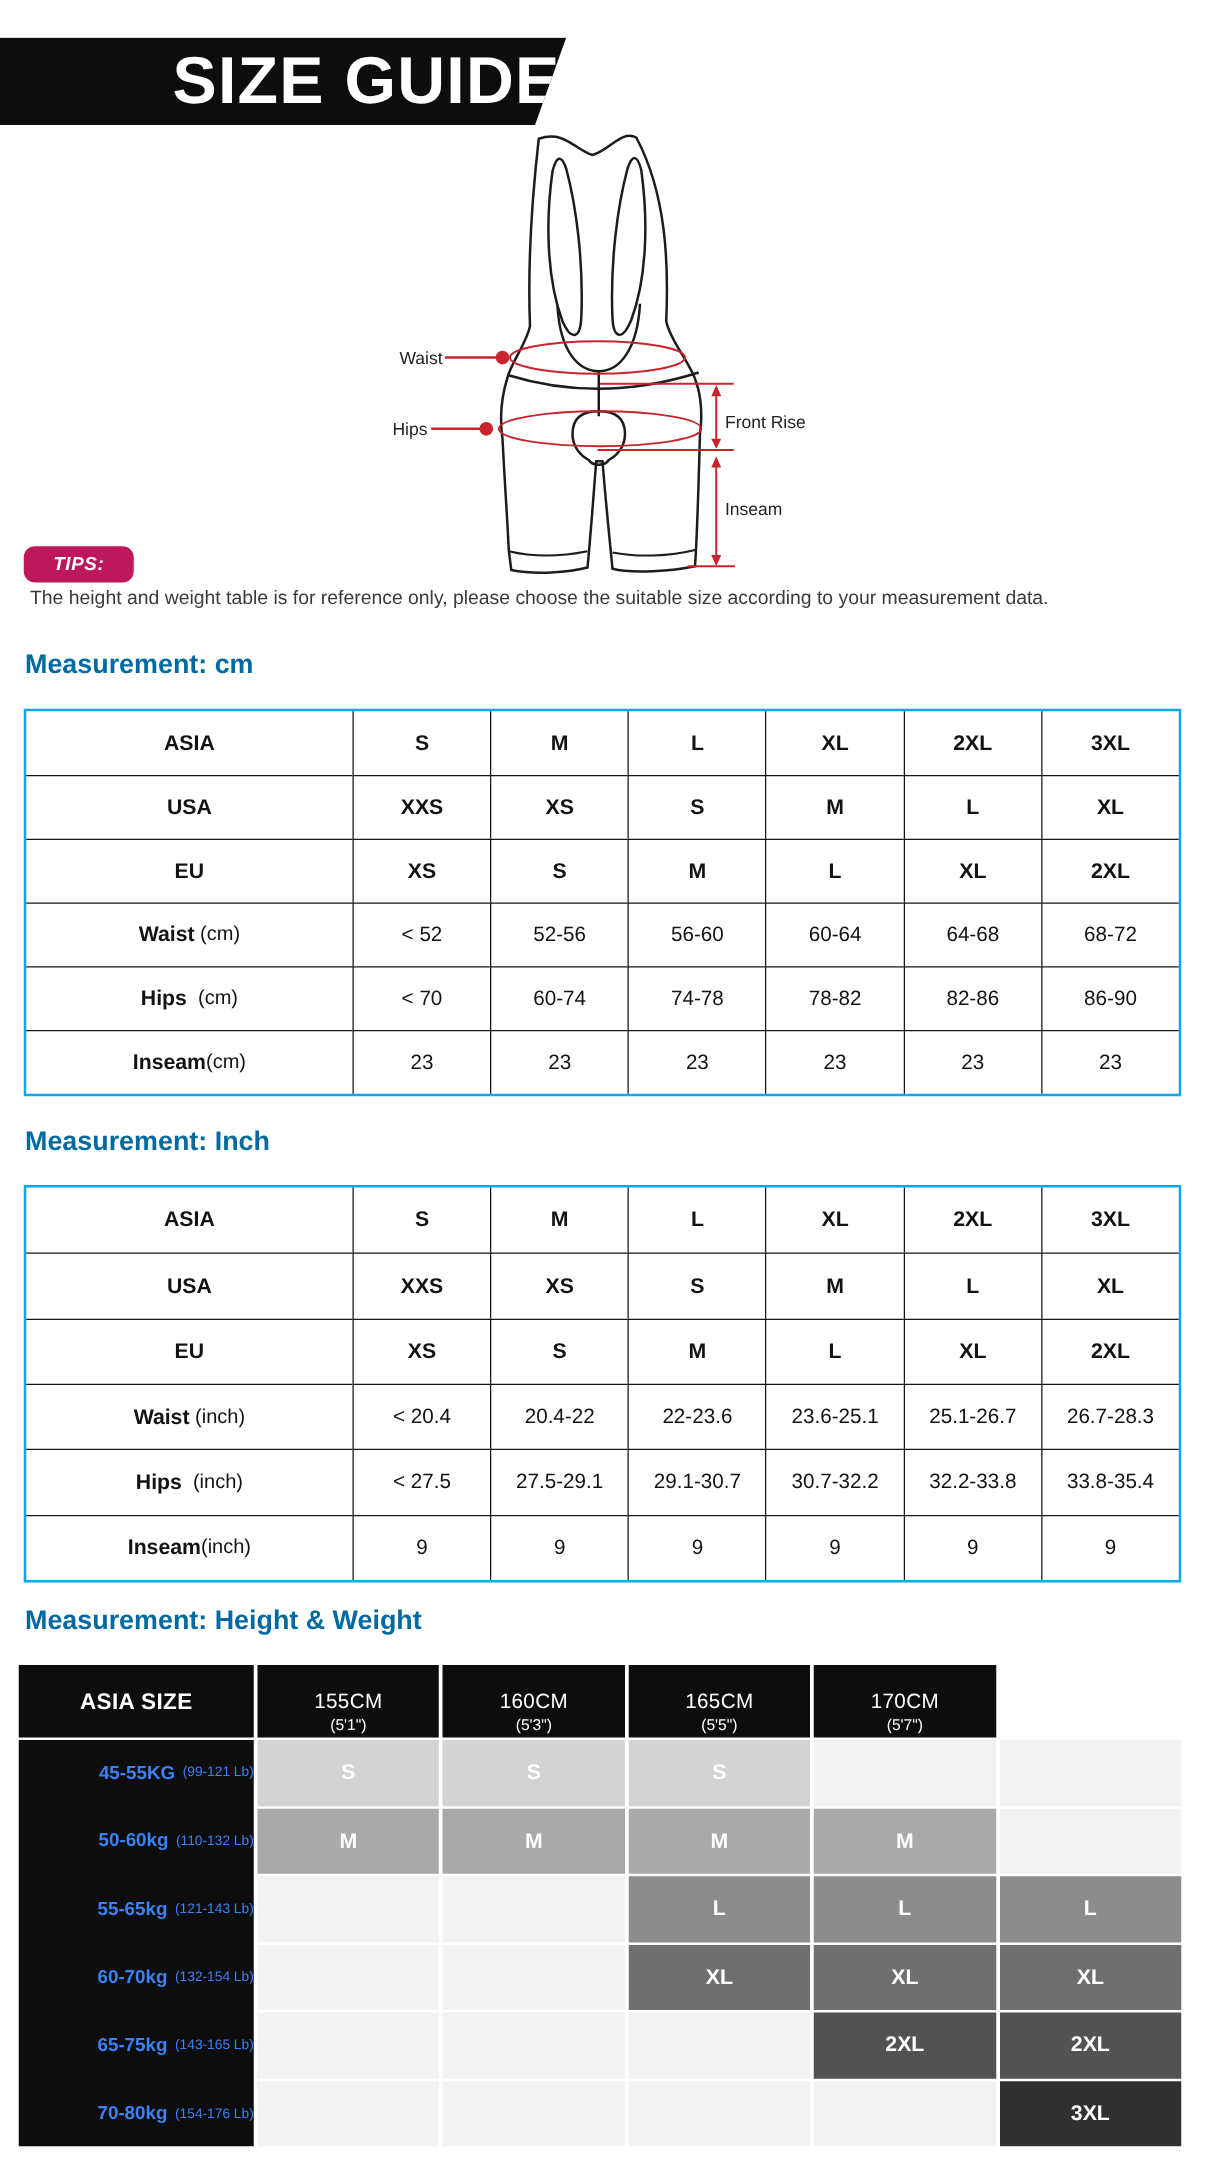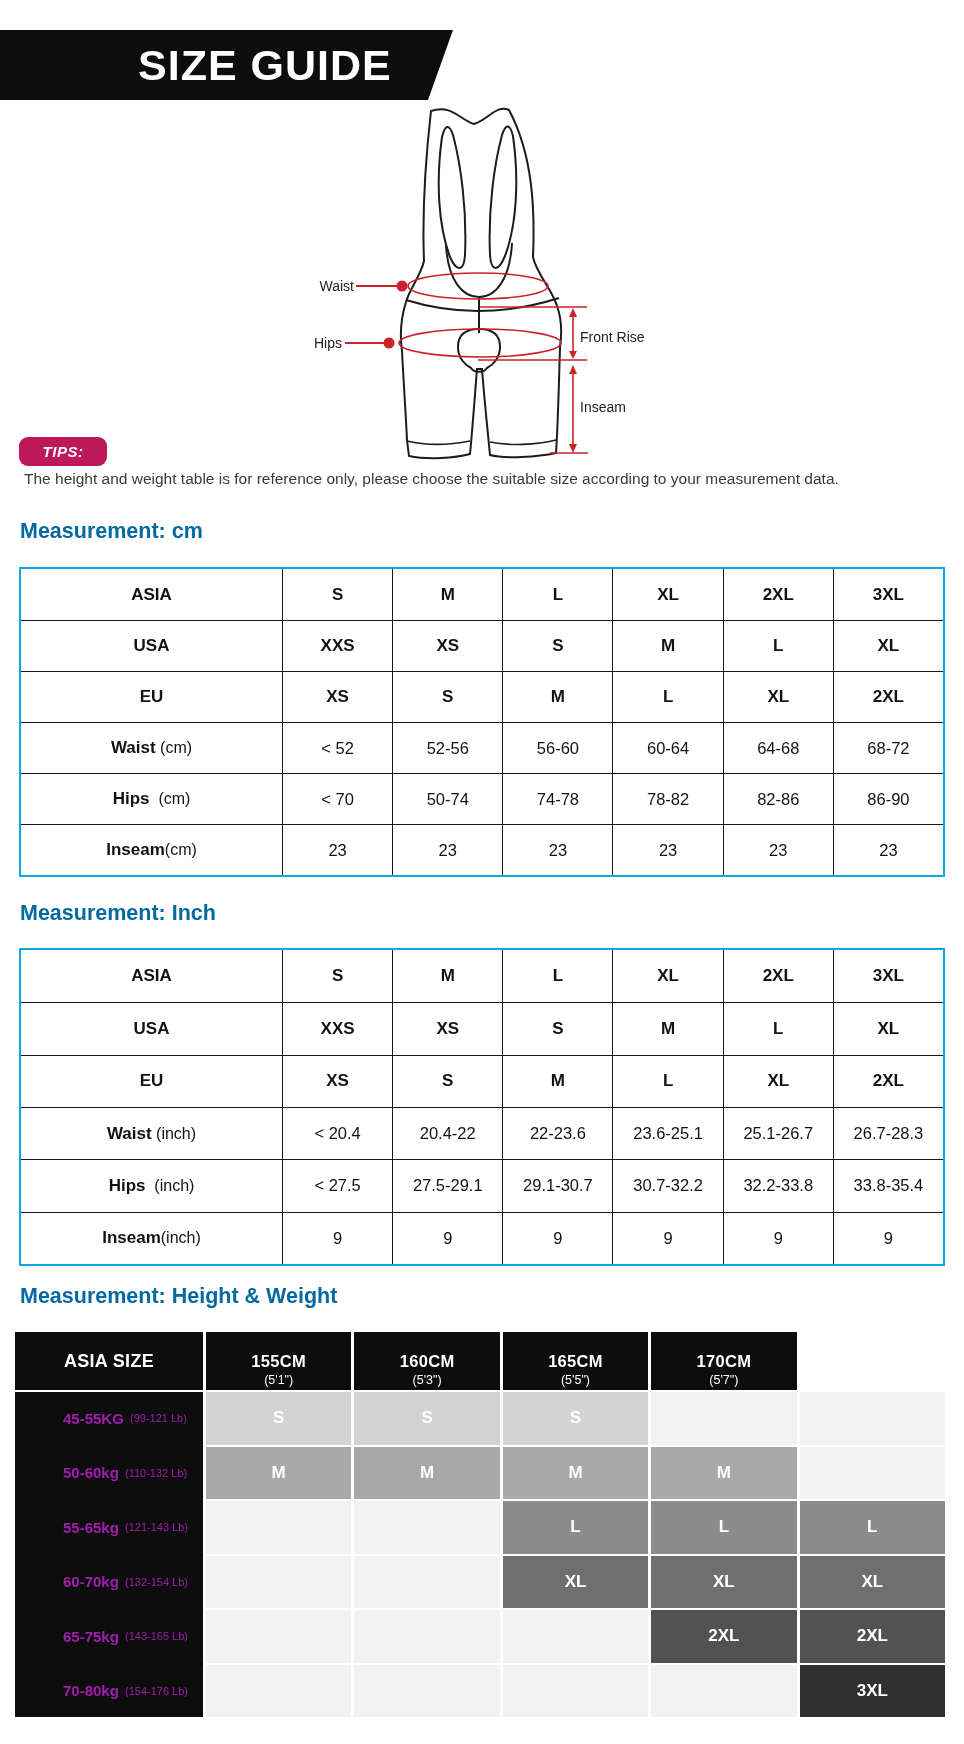"SIZE GUIDE" .banner .title { font-size: 43px -> 53px }
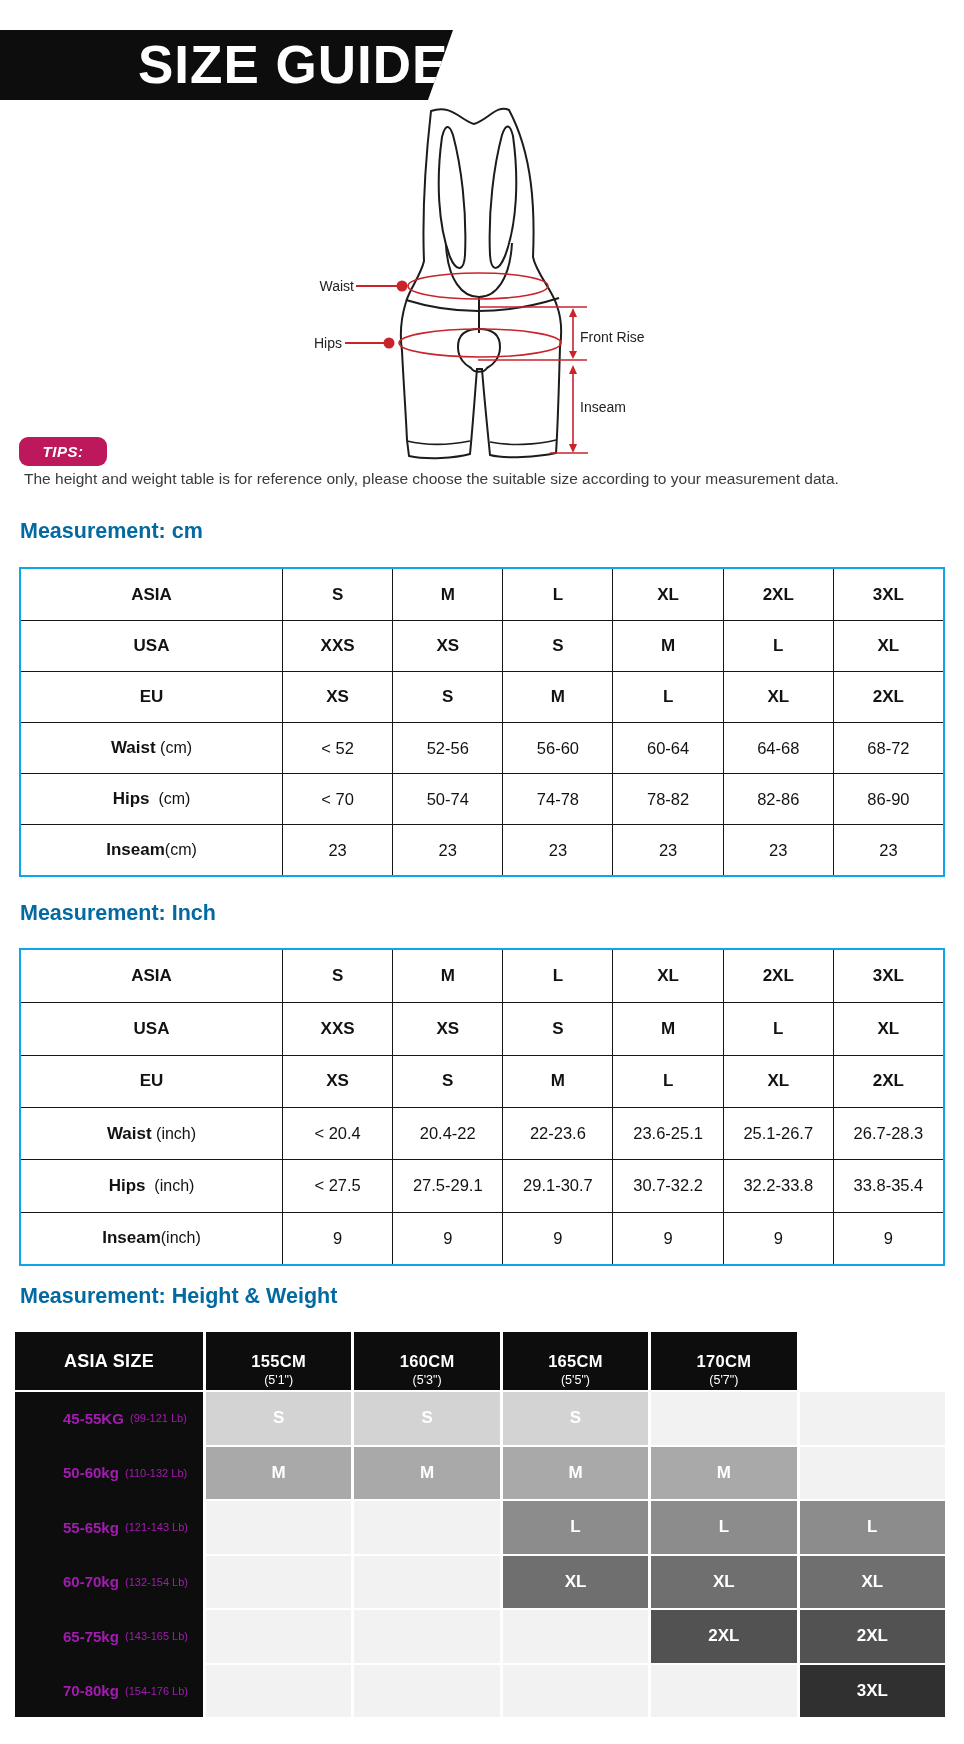"50-74" div.cell { text: 50-74 -> 60-74 }
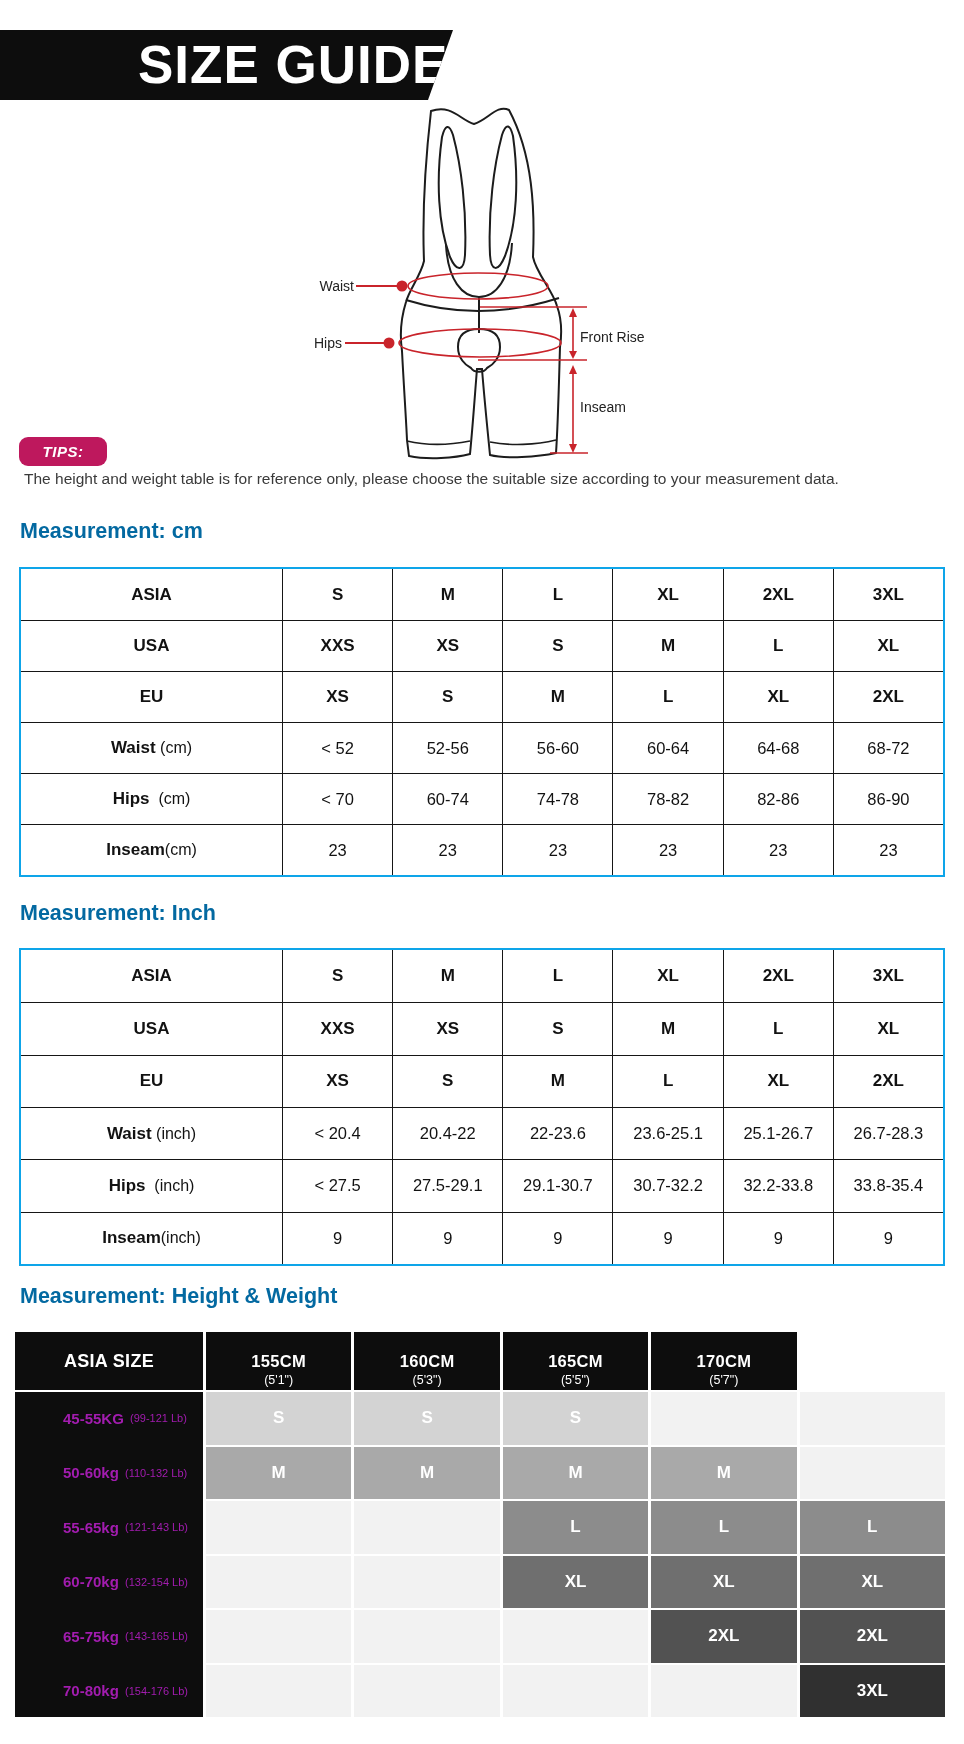"155CM" .hw-hcell .cmv { font-weight: bold -> normal }
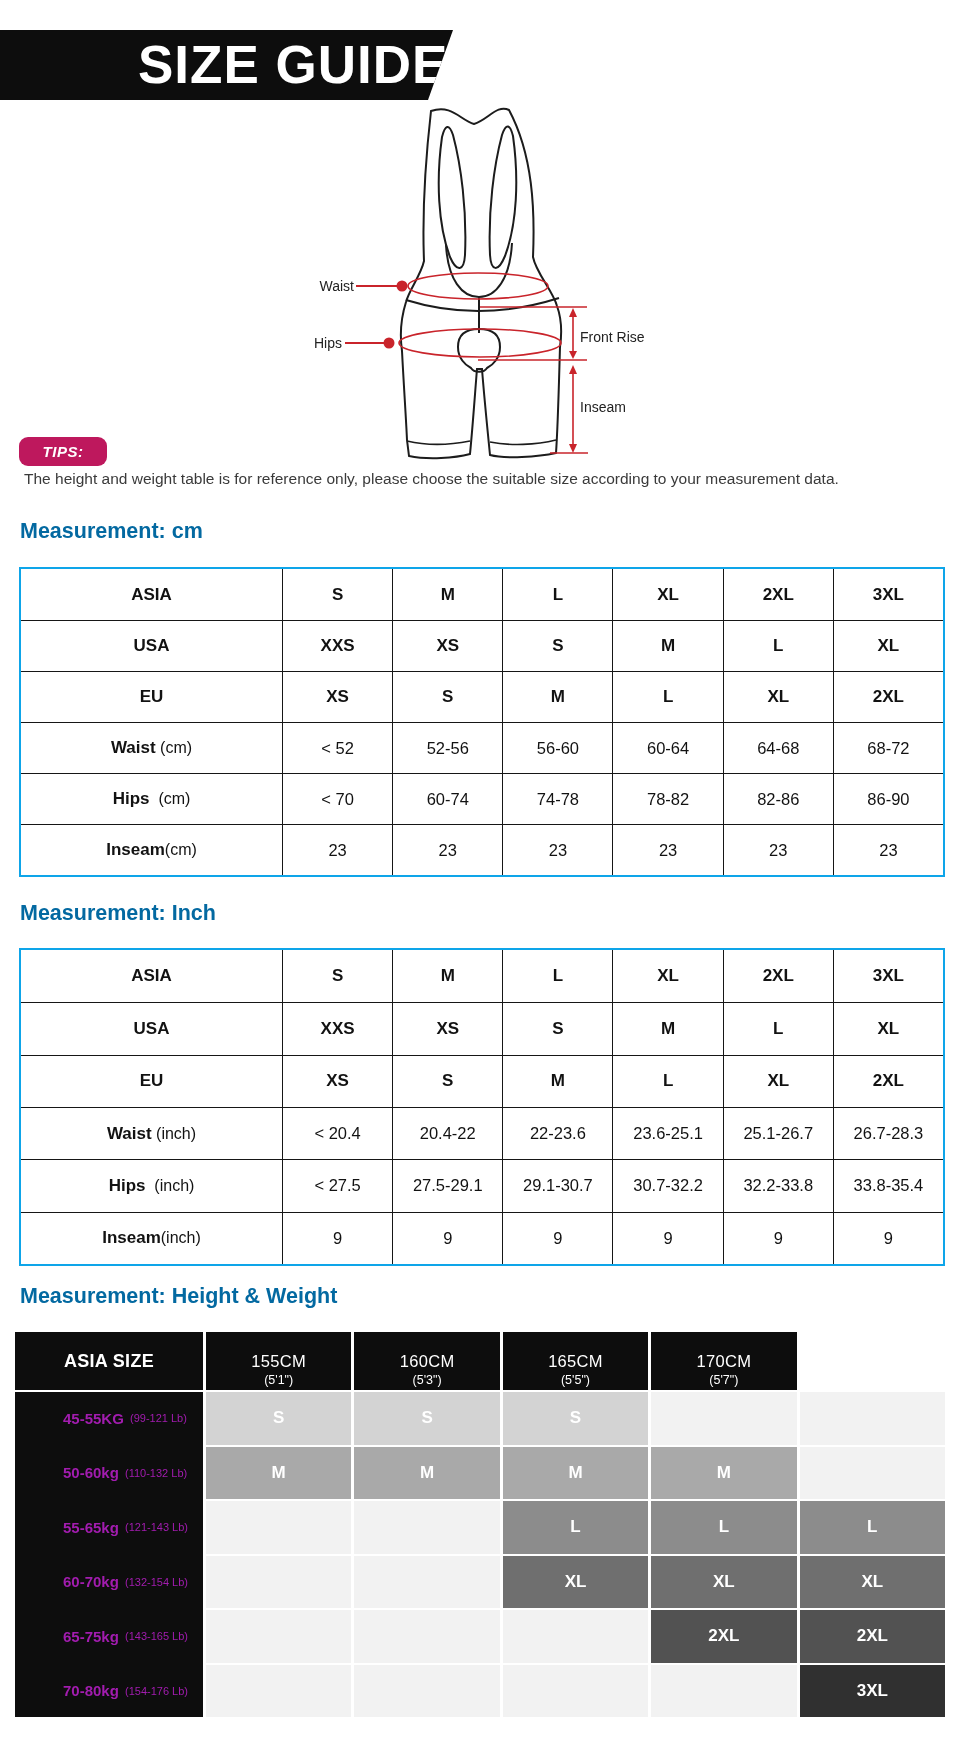"45-55KG" .hw-rlabel { color: #a21caf -> #3b82f6; justify-content: flex-start -> flex-end; padding-left: 48px -> none }
